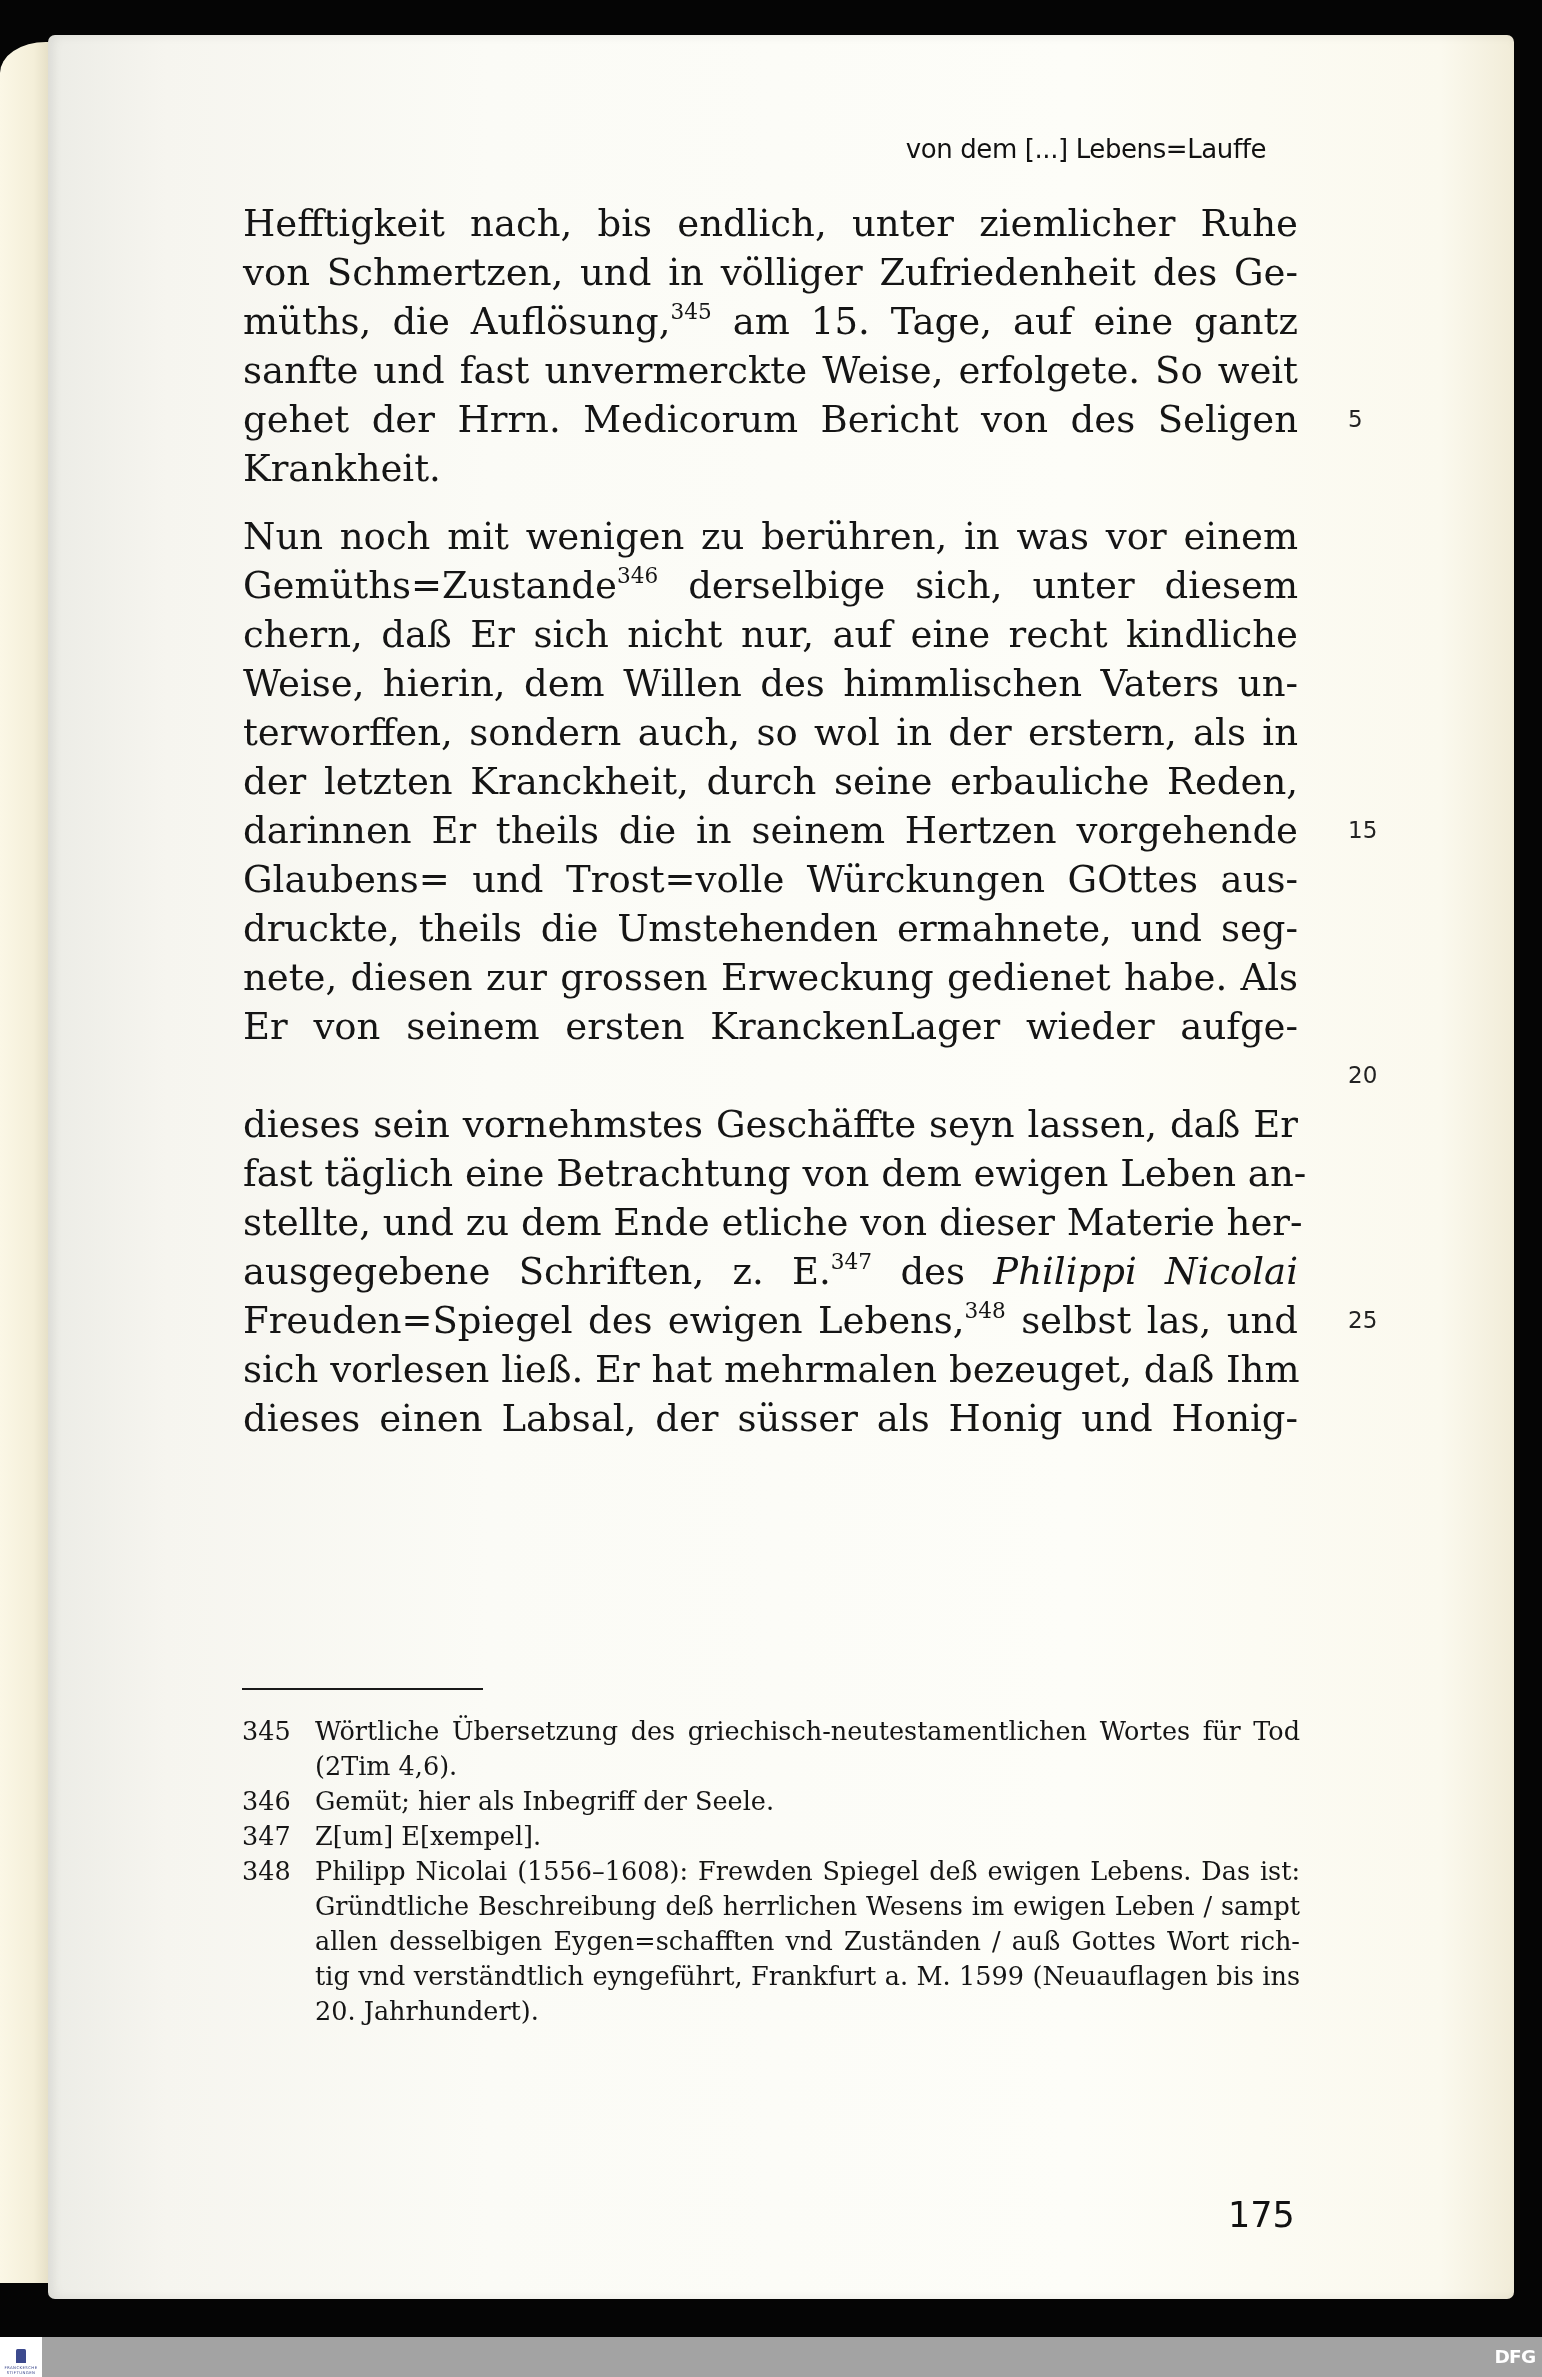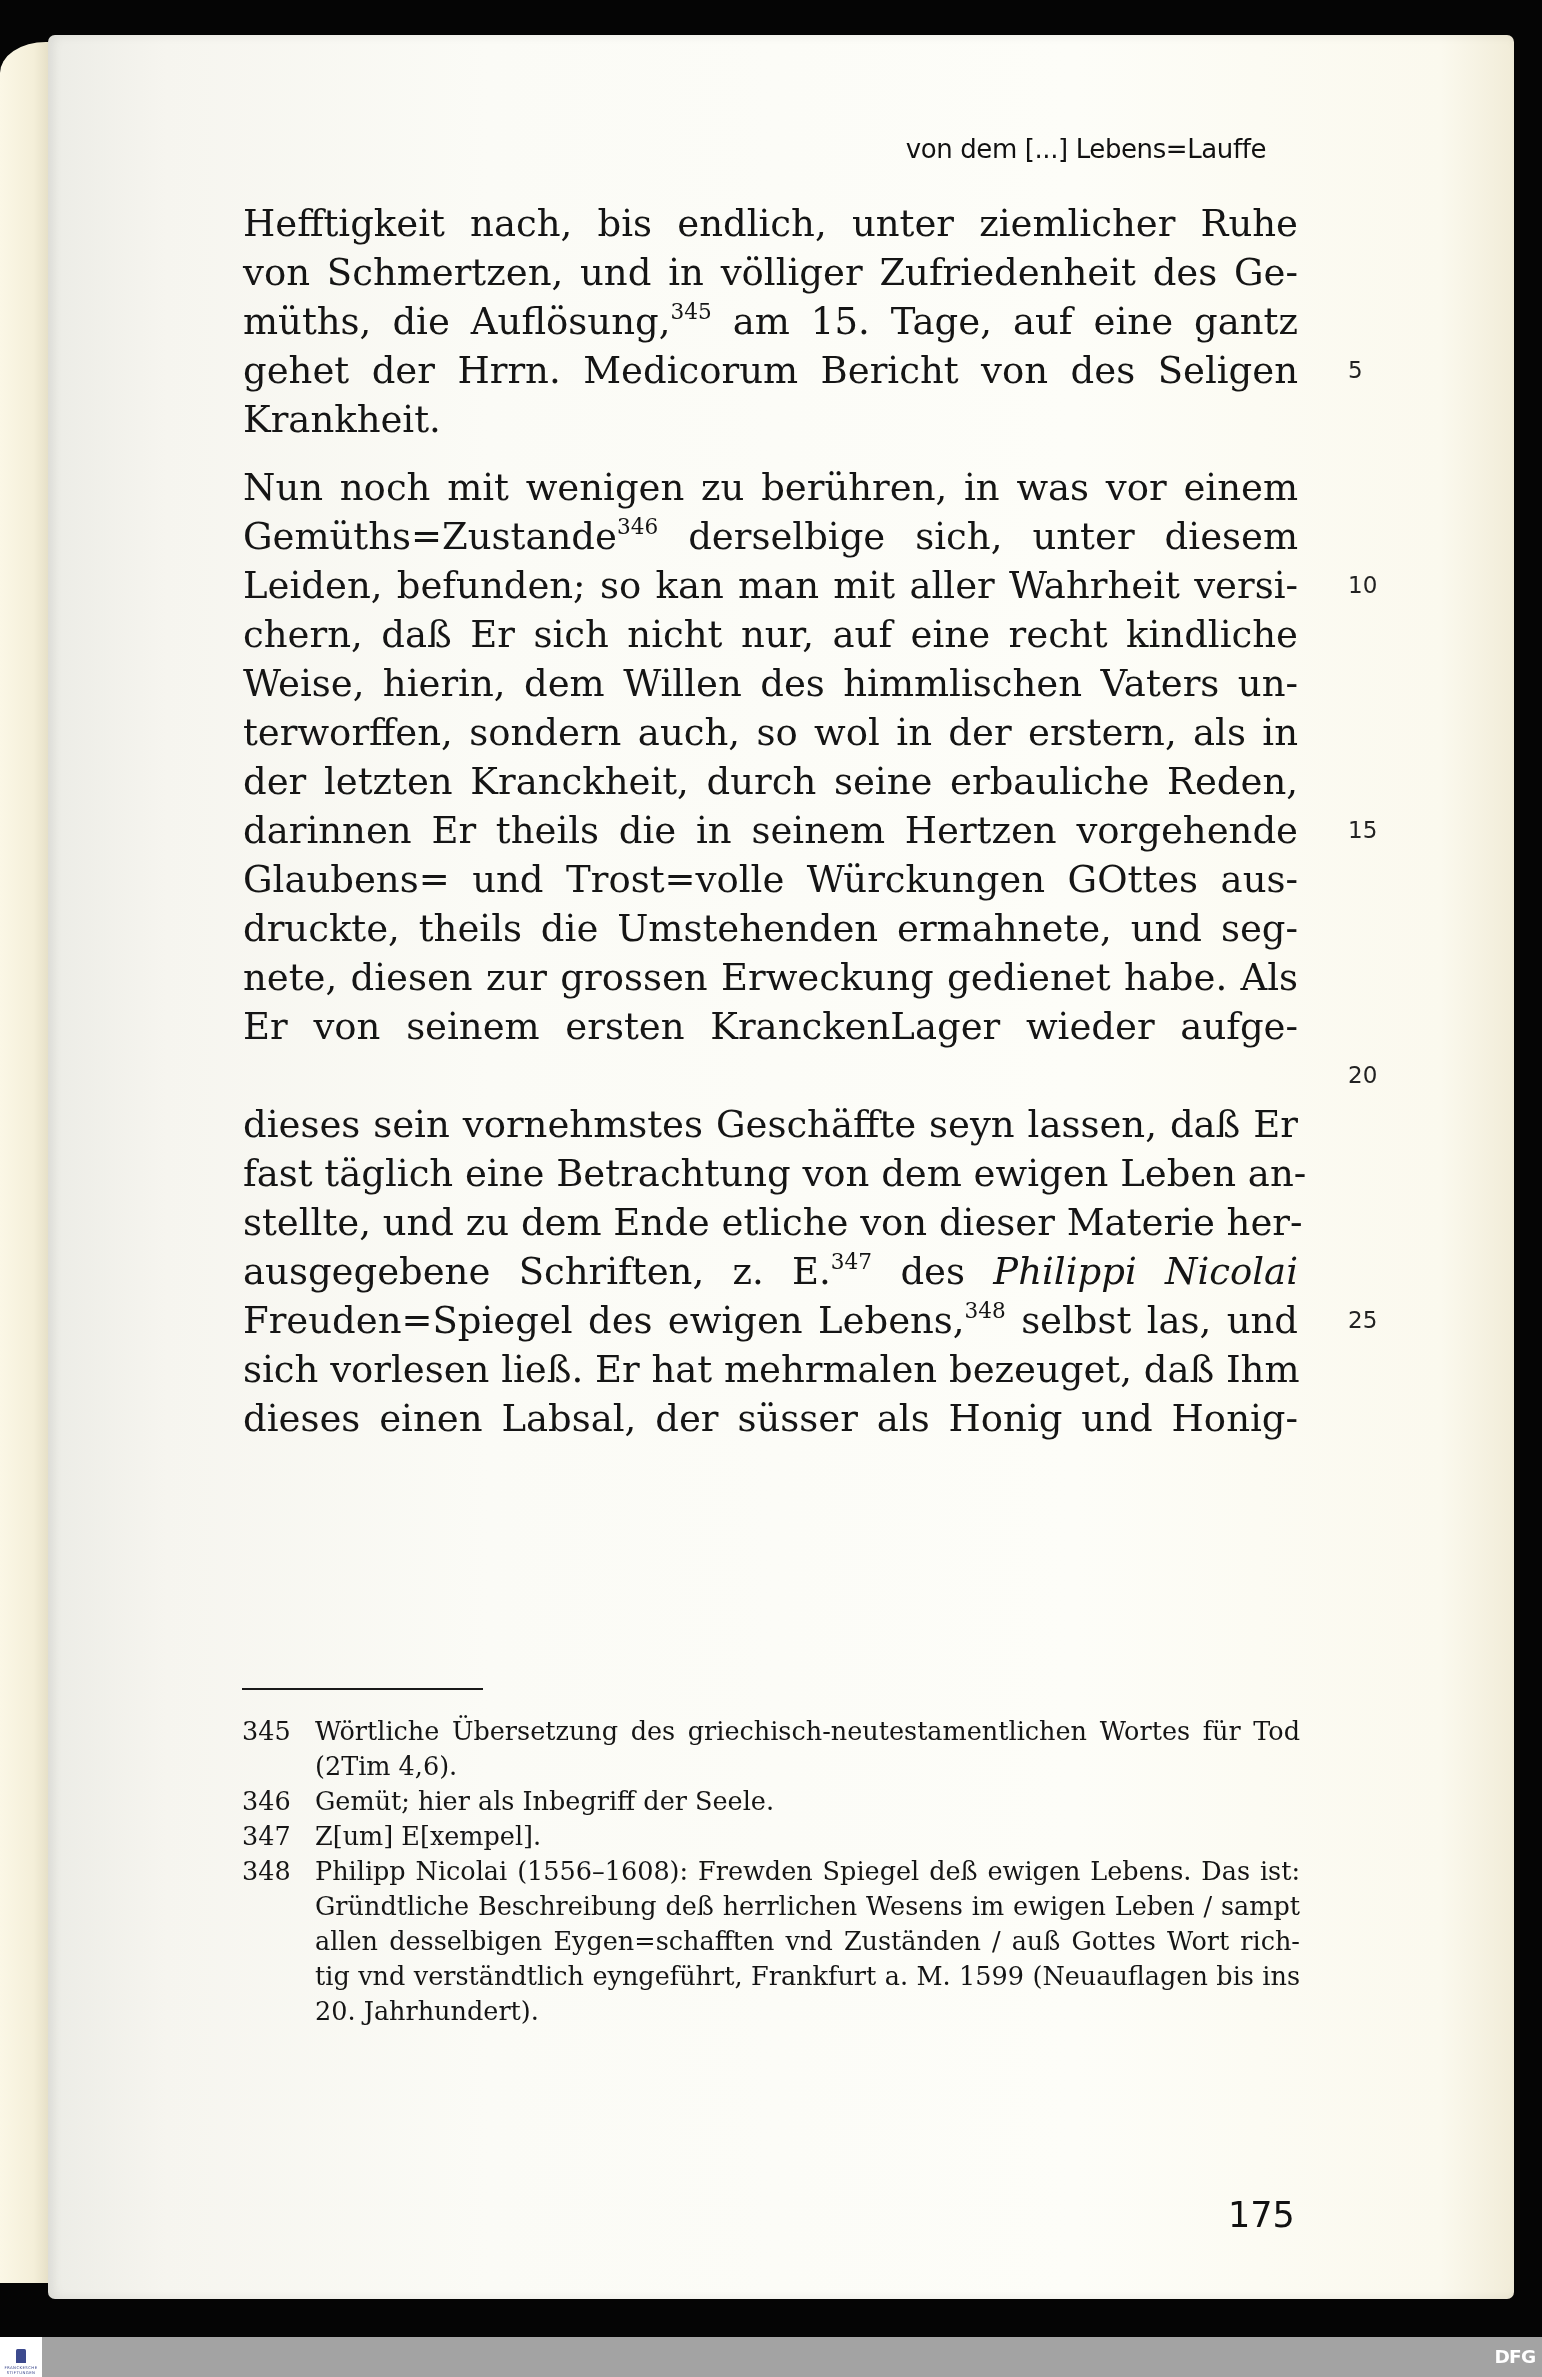"sanfte und fast unvermerckte Weise," span.line { html: none -> <span><span>sanfte und fast unvermerckte Weise, erfolgete. So weit</span></span> }
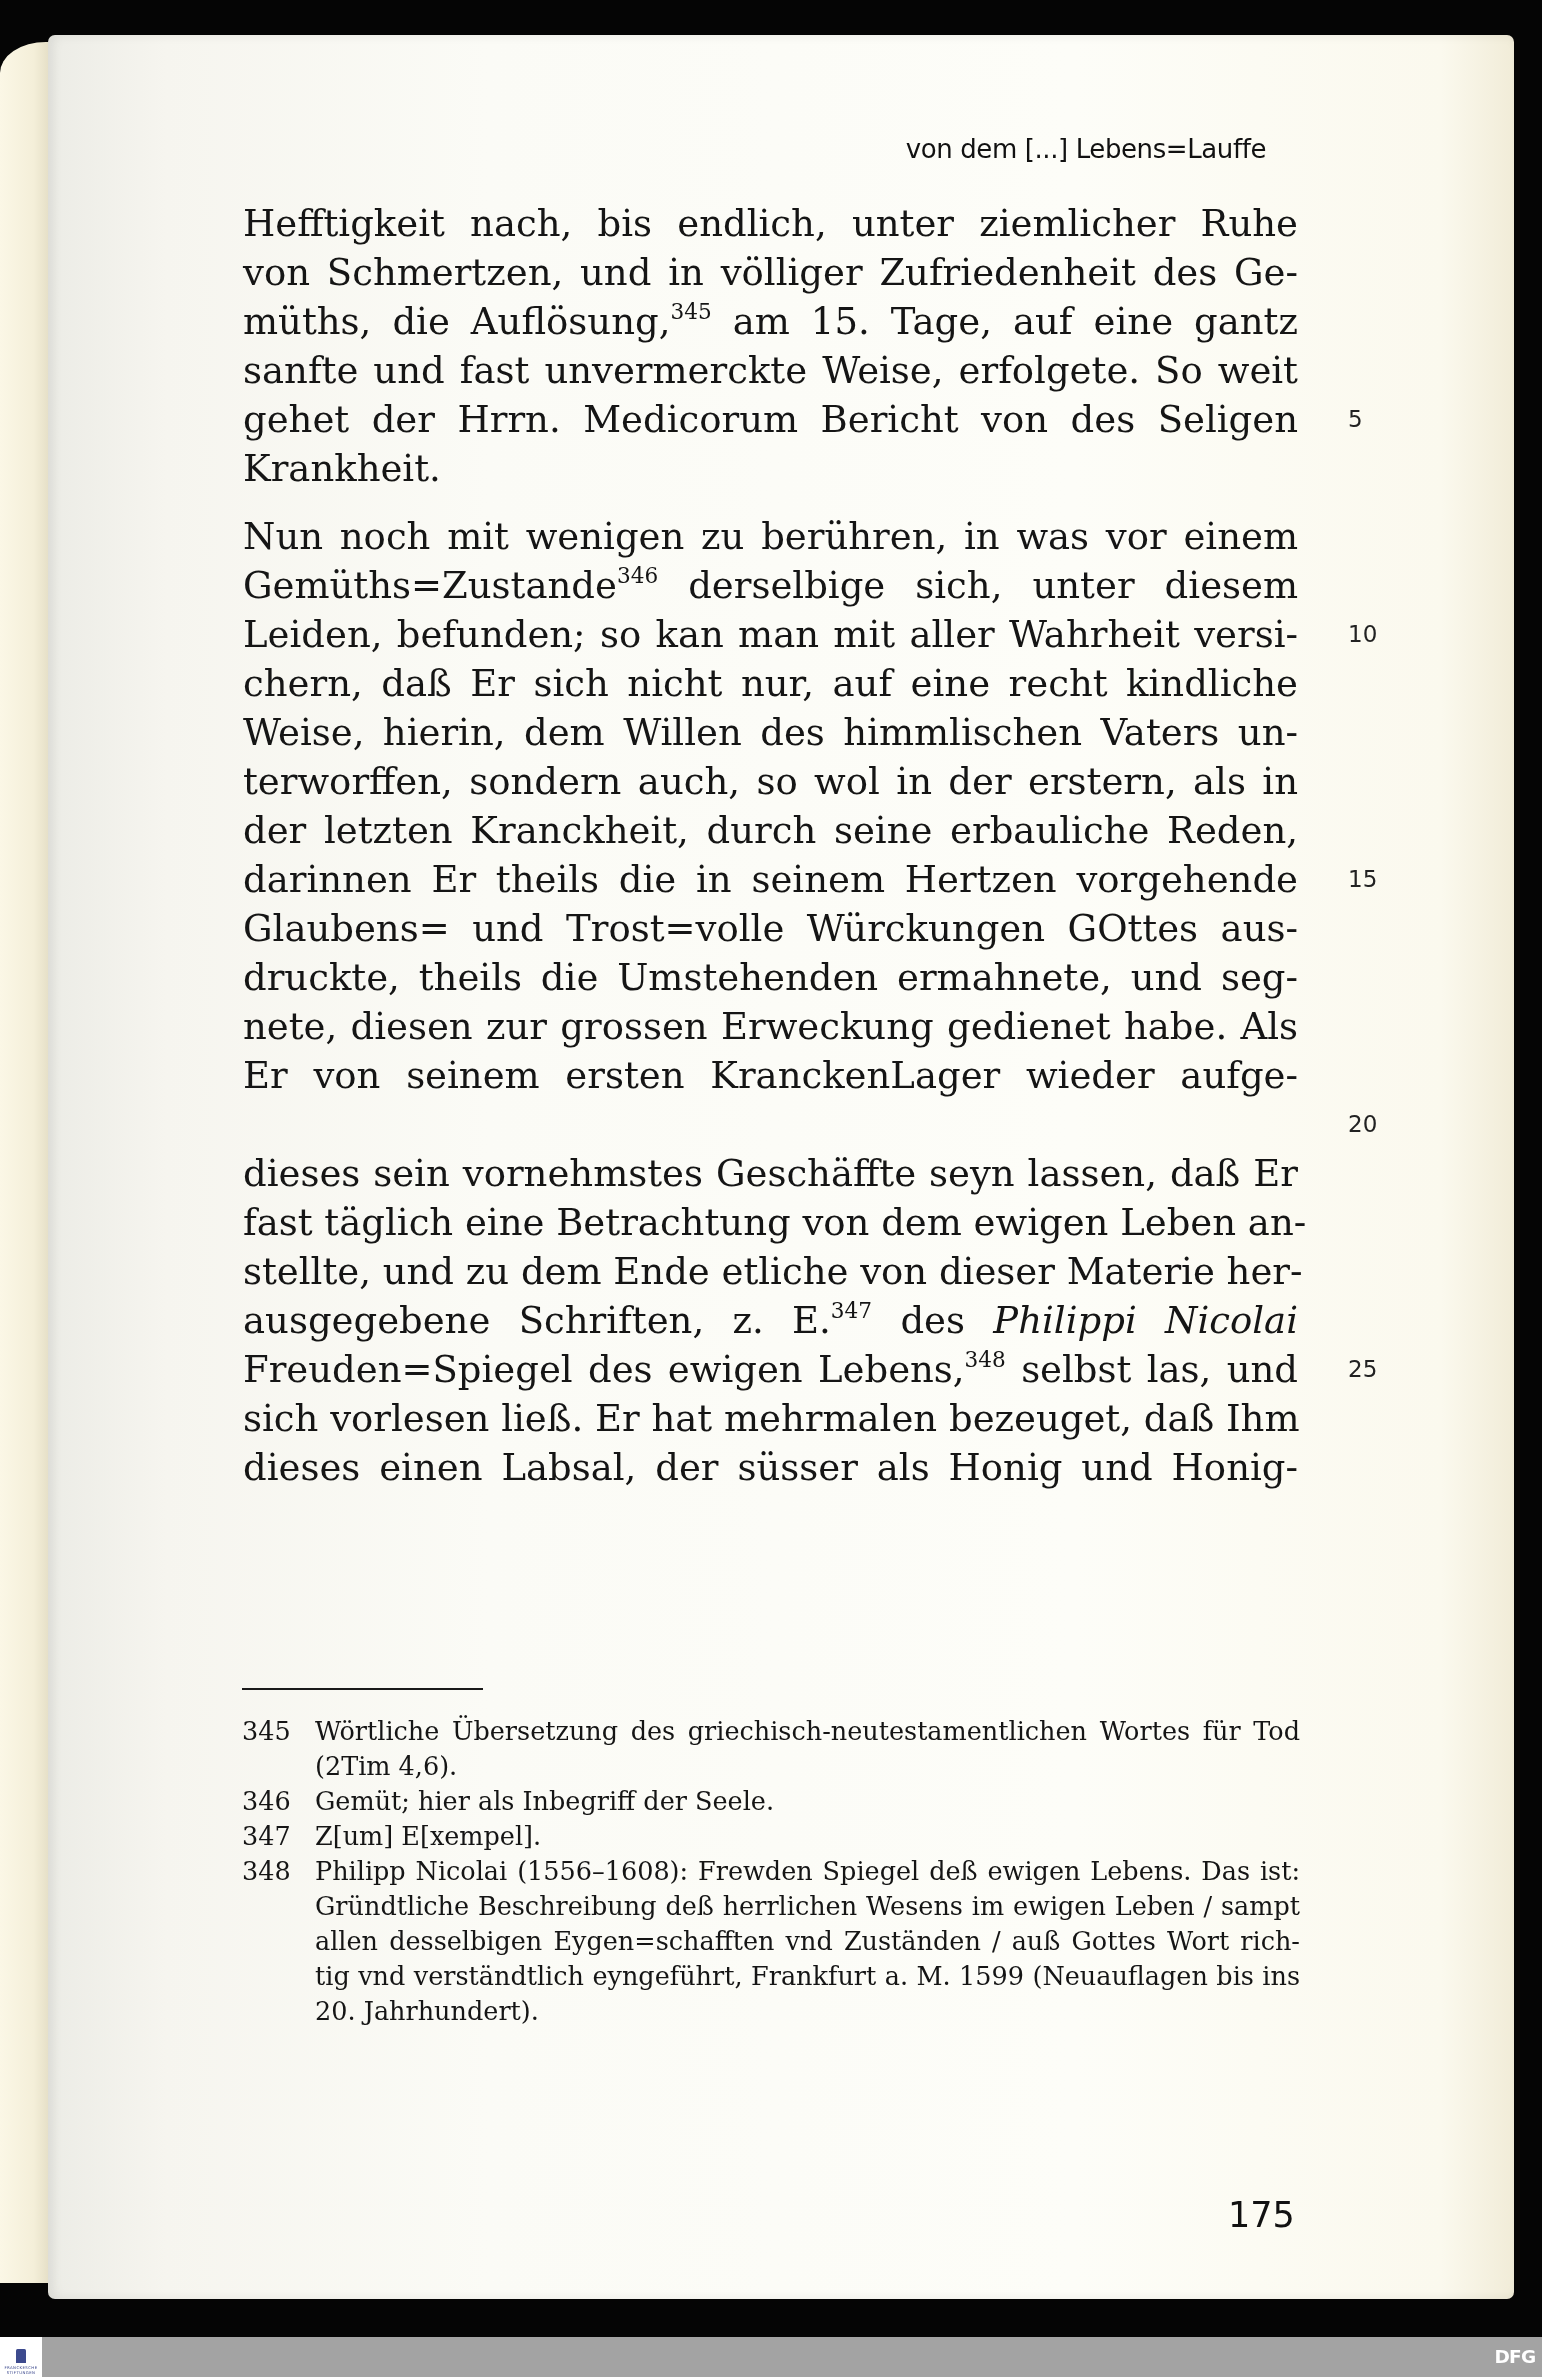"Leiden, befunden; so kan man" span.line { html: <span><span>Leiden, befunden; so kan man mit aller Wahrheit versi-</span><span>10</span></span> -> none }
